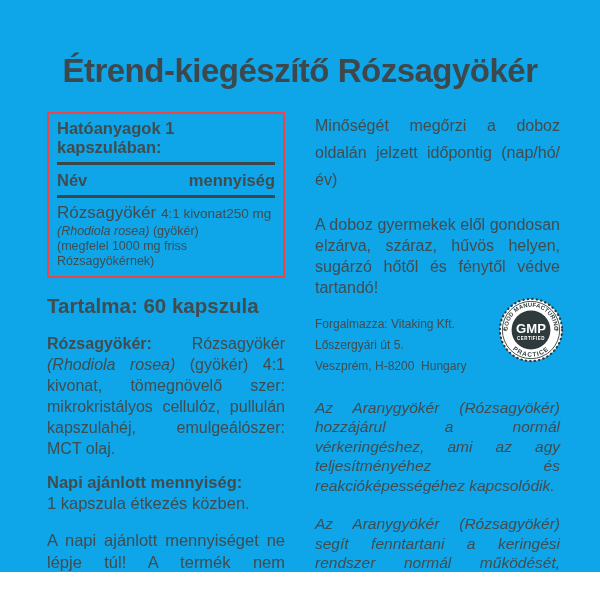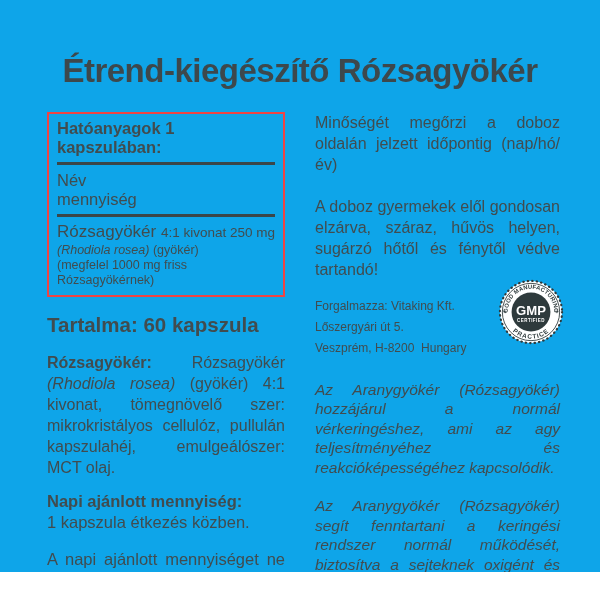"Minőségét megőrzi a doboz oldalán" .quality-para { line-height: 21px -> 27px }
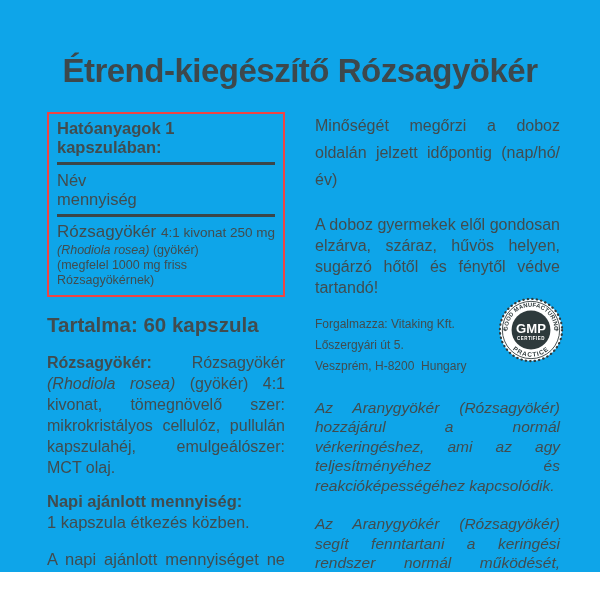"Név" .t-cols { flex-direction: column -> none; font-weight: 400 -> 700 }
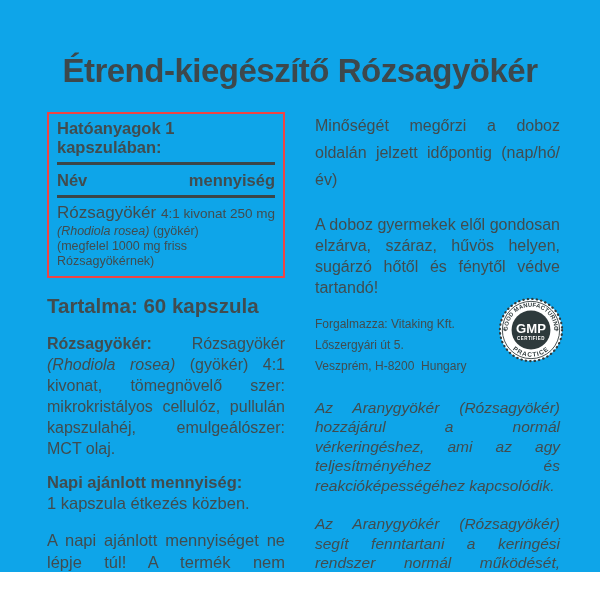"Rózsagyökér 4:1 kivonat" .t-line1 { justify-content: space-between -> none }
